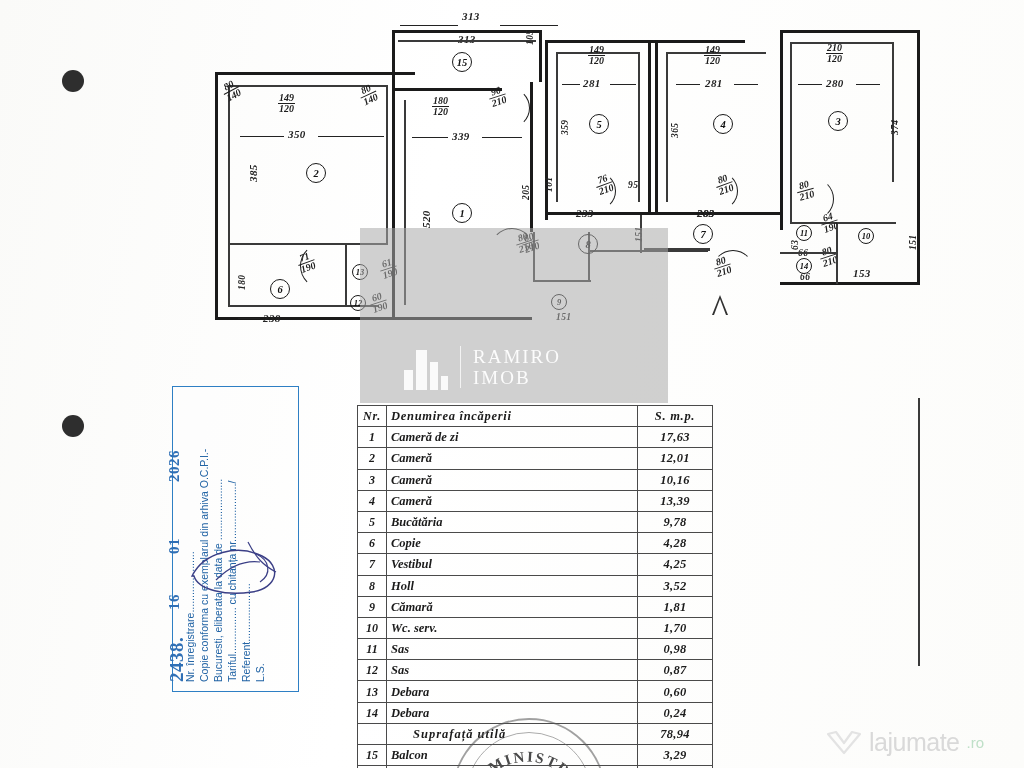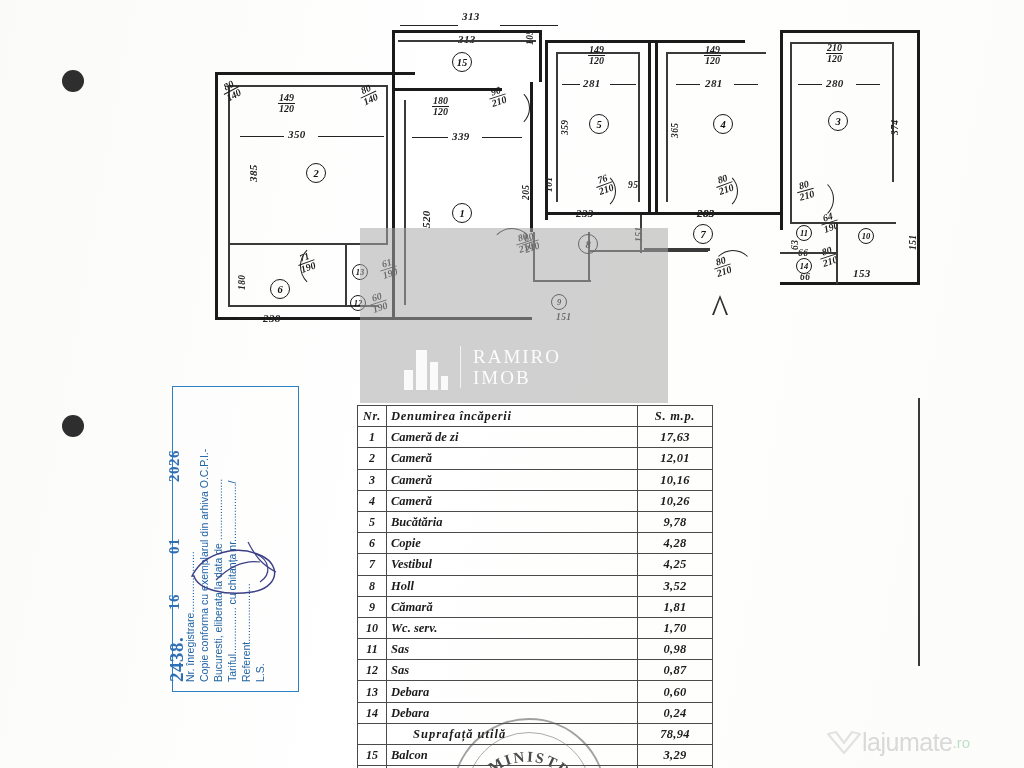"10,26" td.c-val { text: 10,26 -> 13,39 }
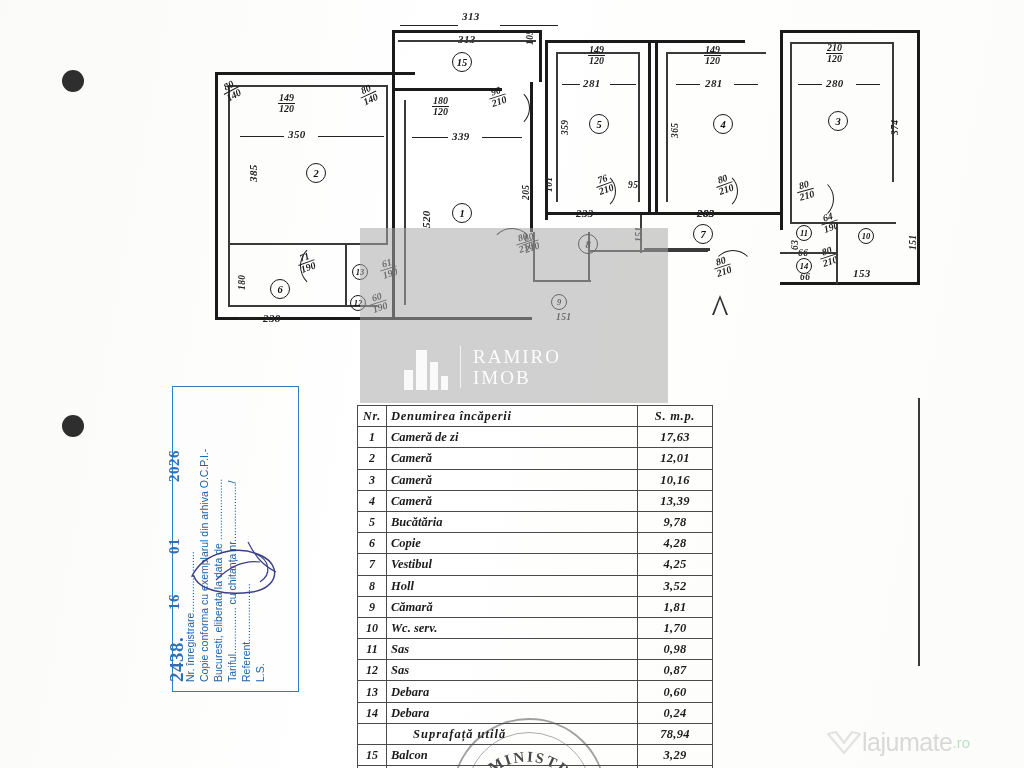"lajumate" #lj { gap: none -> 7px }
